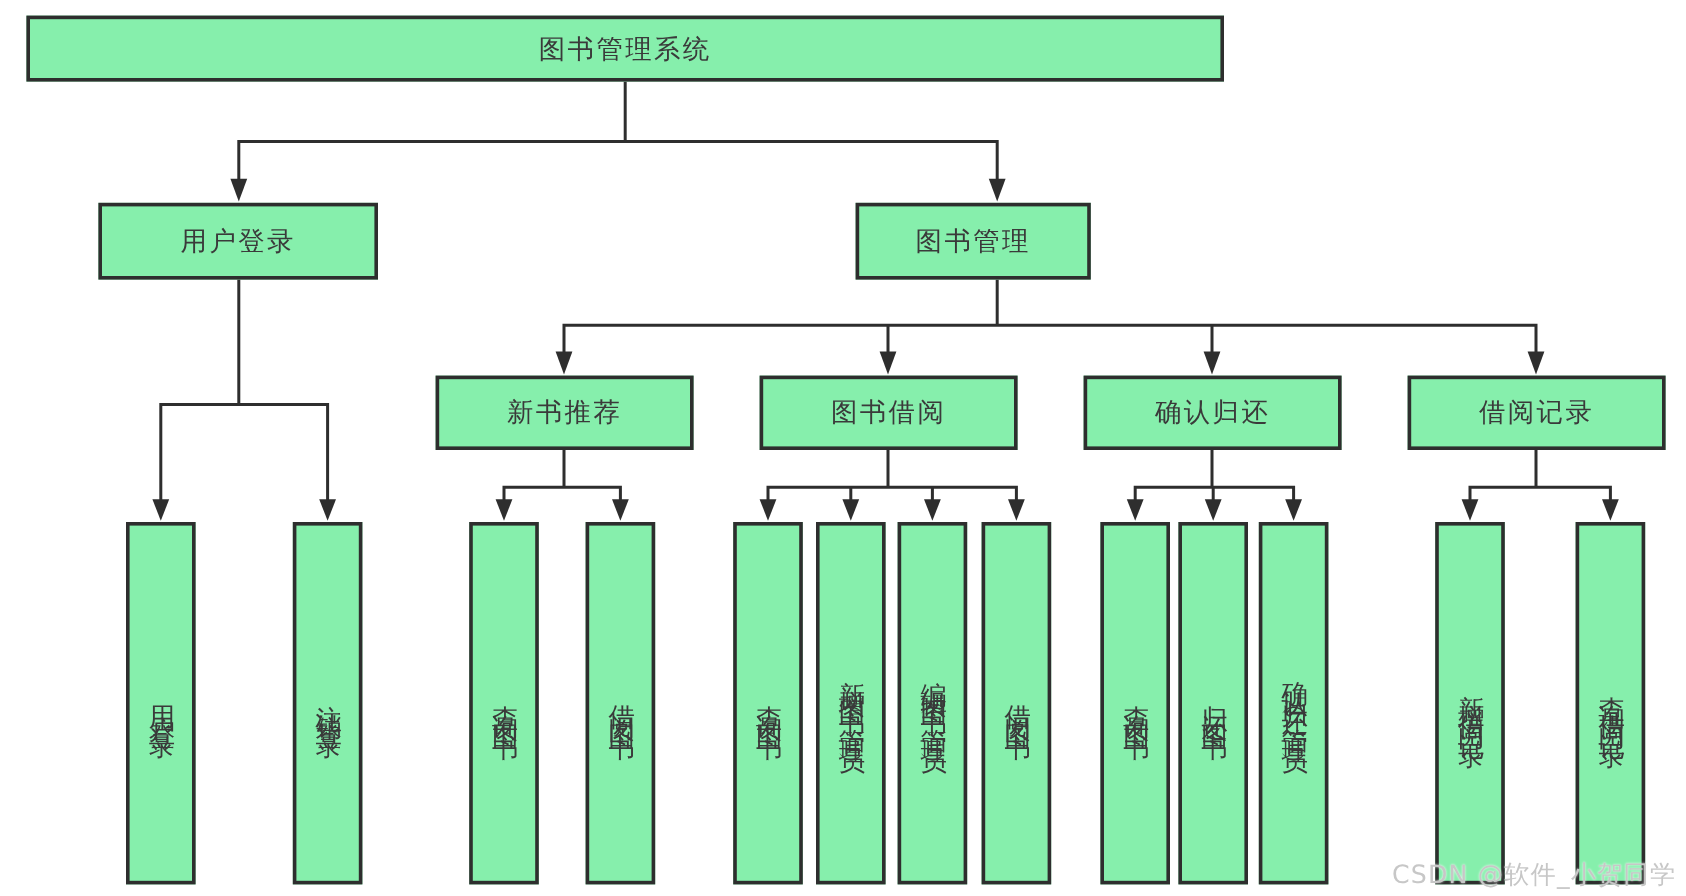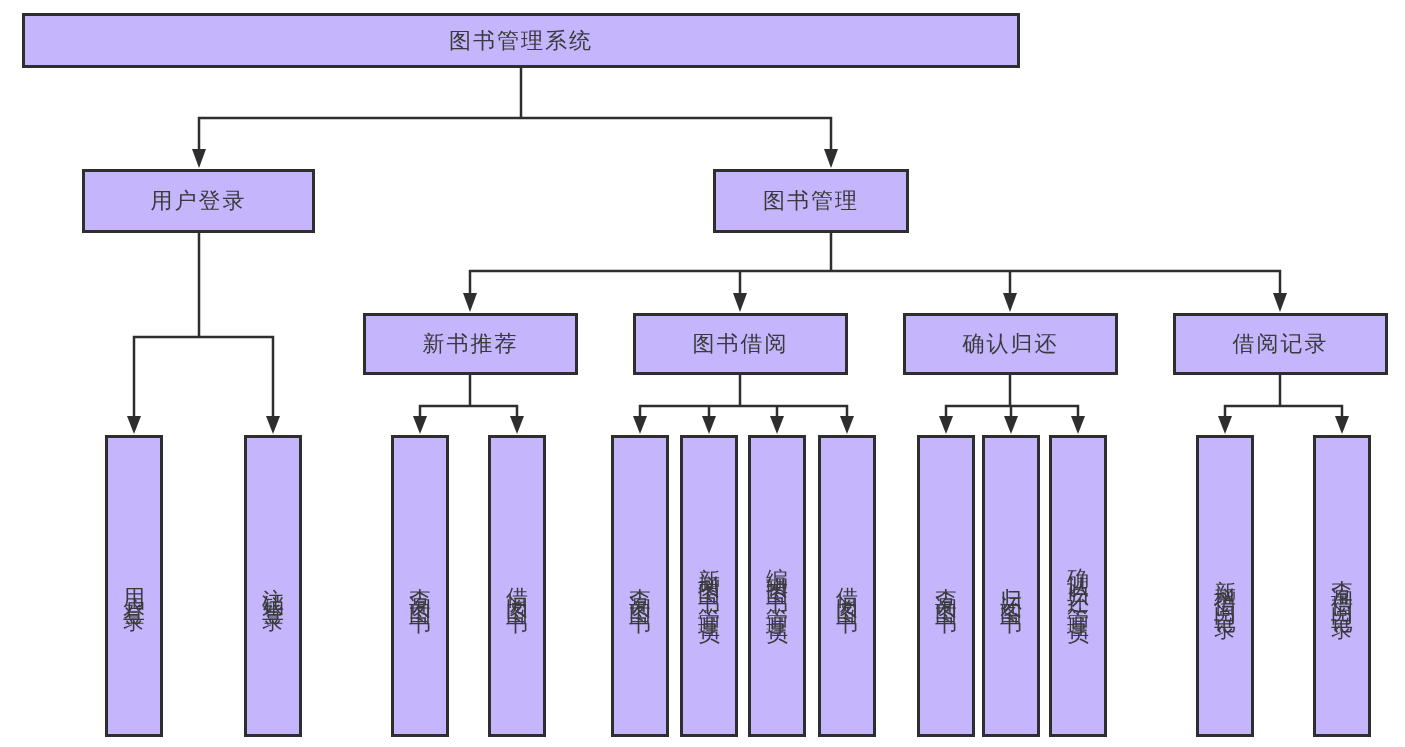"图书管理系统" .node { background: #c4b5fd -> #86efac }
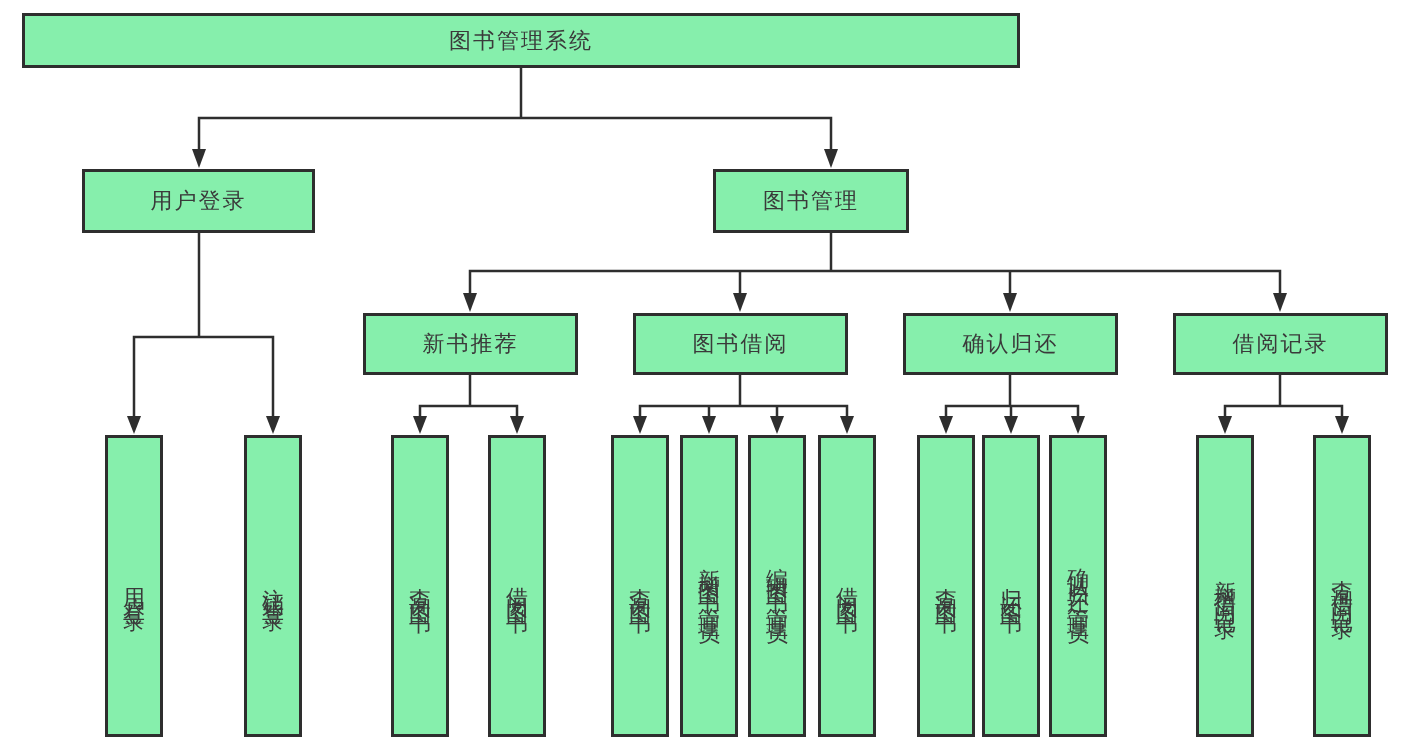"CSDN @软件_小贺同学" div.watermark { html: none -> <div>CSDN @软件_小贺同学</div> }
